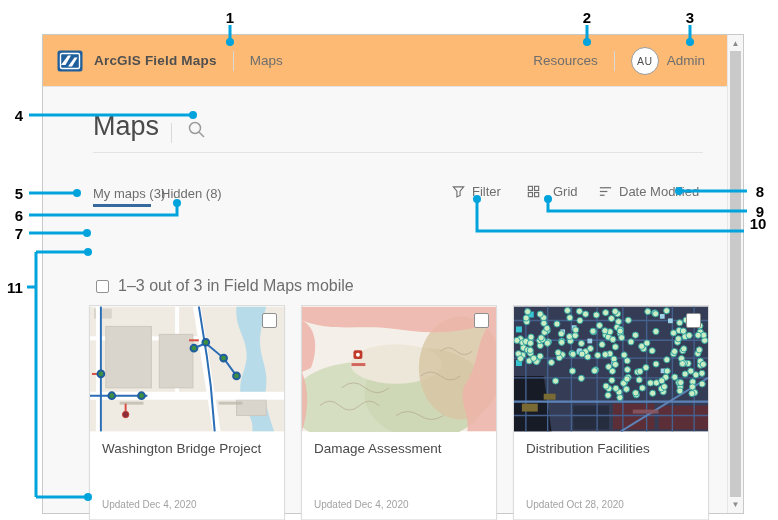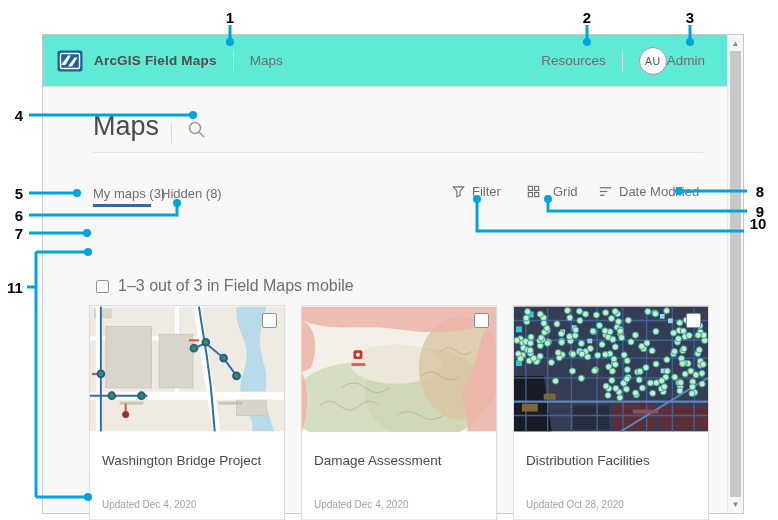"ArcGIS Field Maps" .header { background: #5eead4 -> #fdba74 }
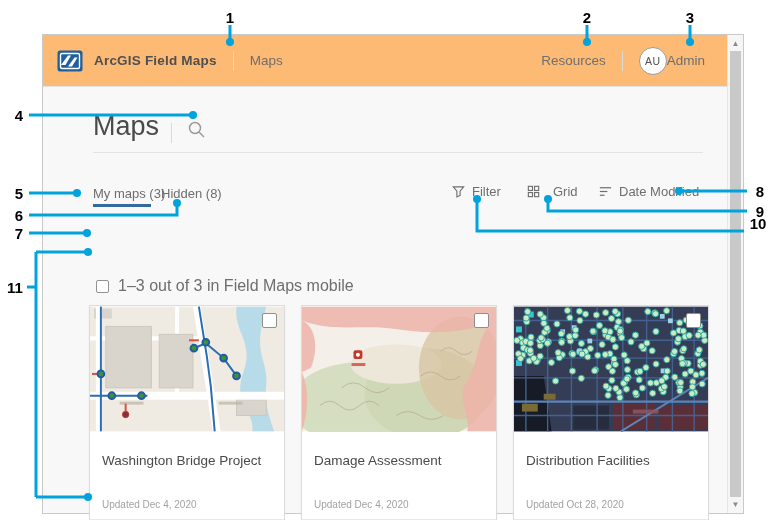"AU" .avatar { margin-right: none -> 8px }
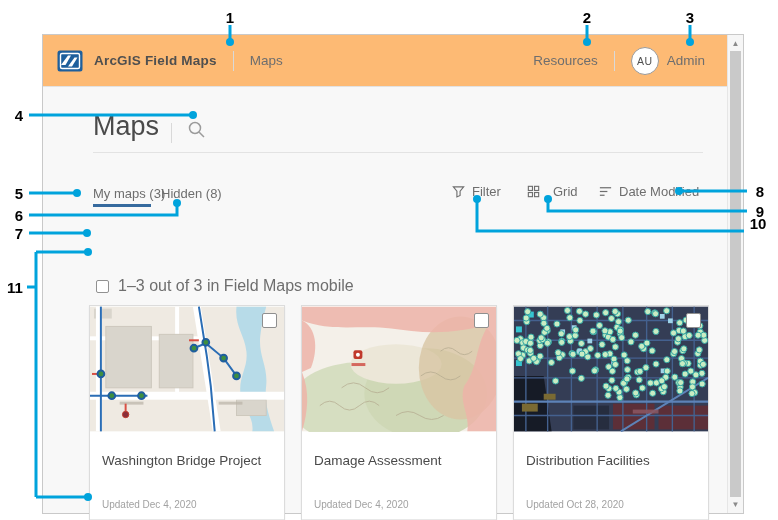"Washington Bridge Project" .card-title { margin-top: 12px -> none }
